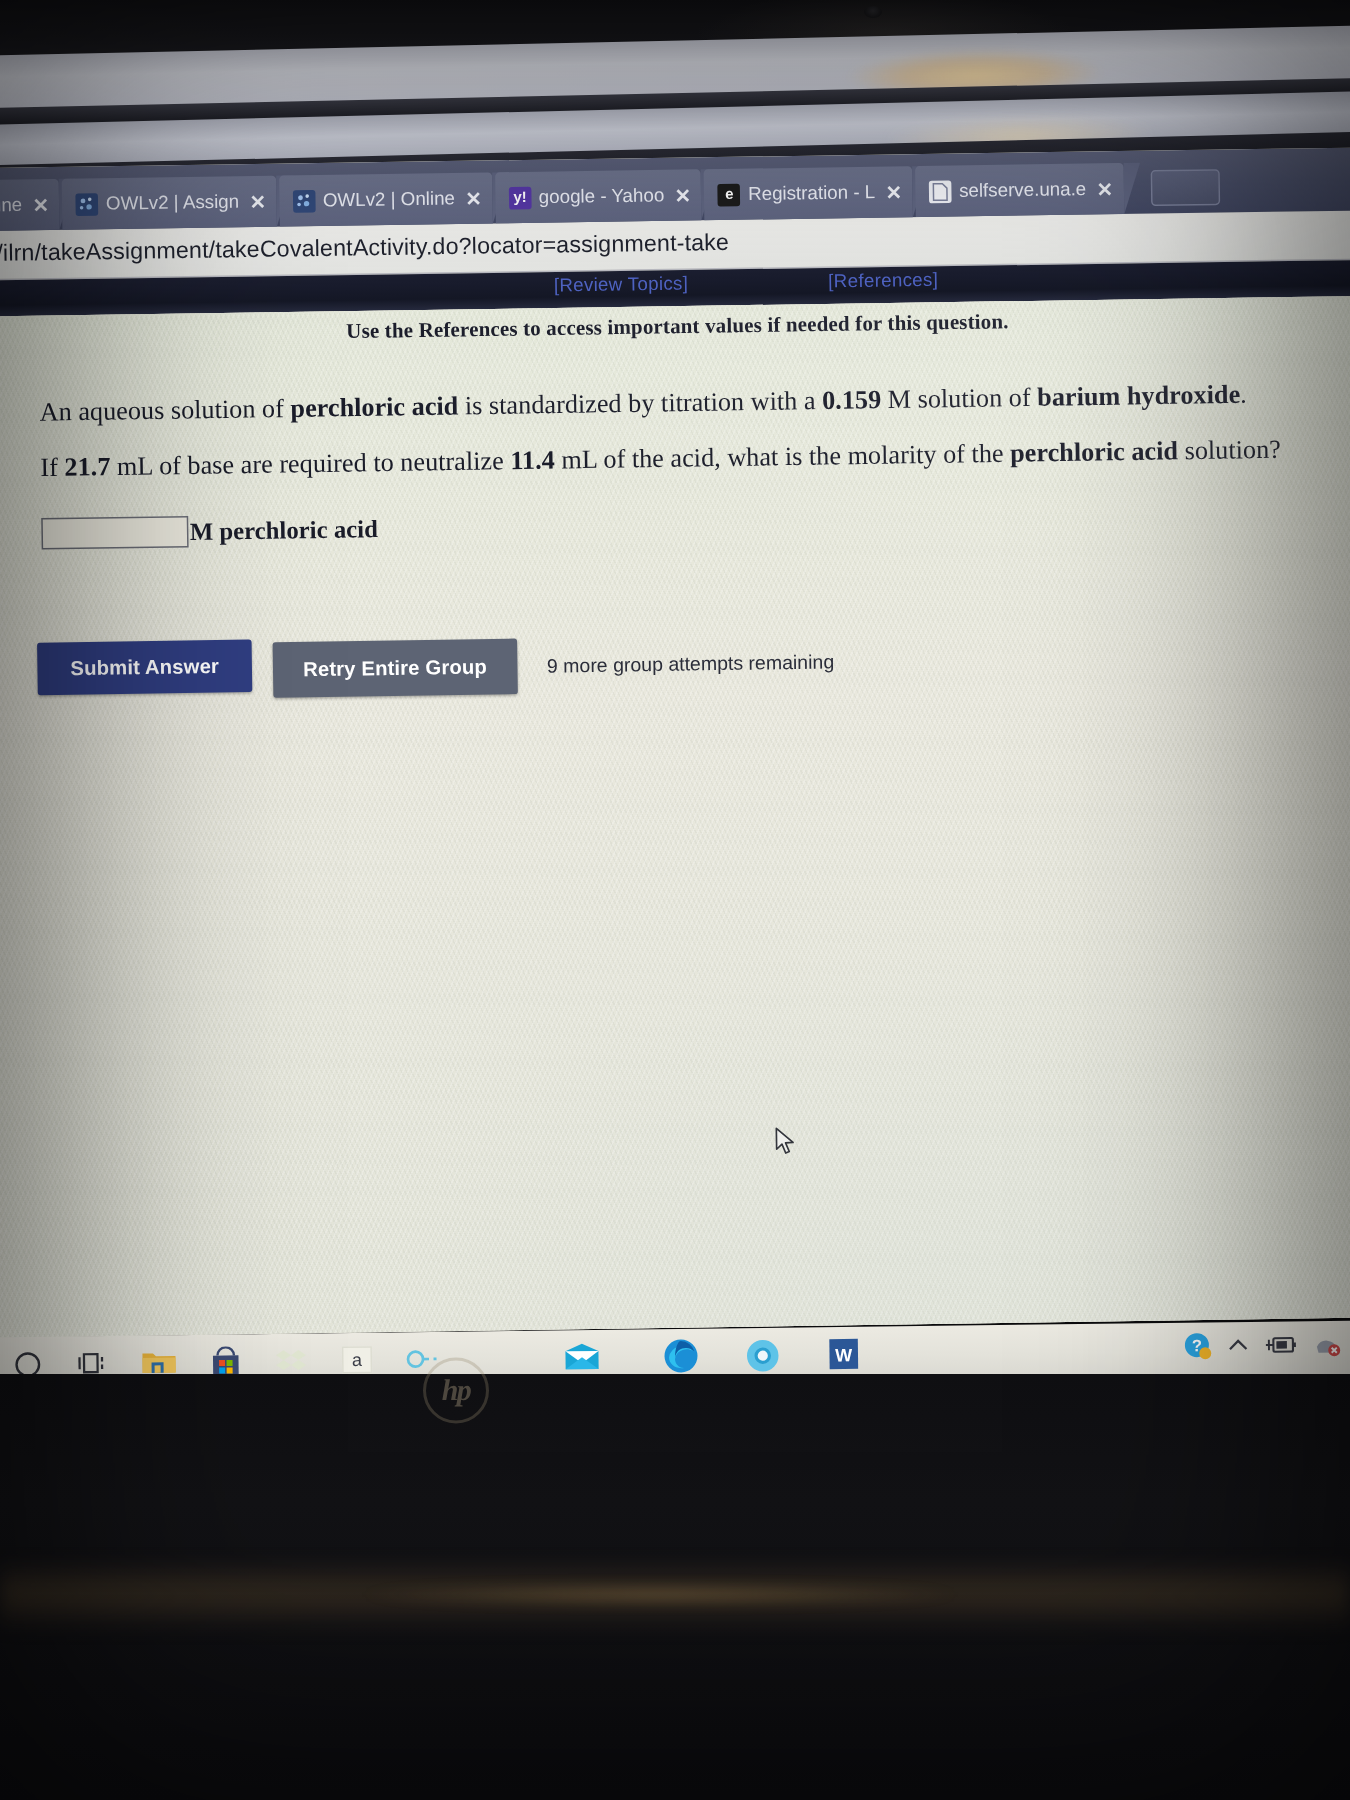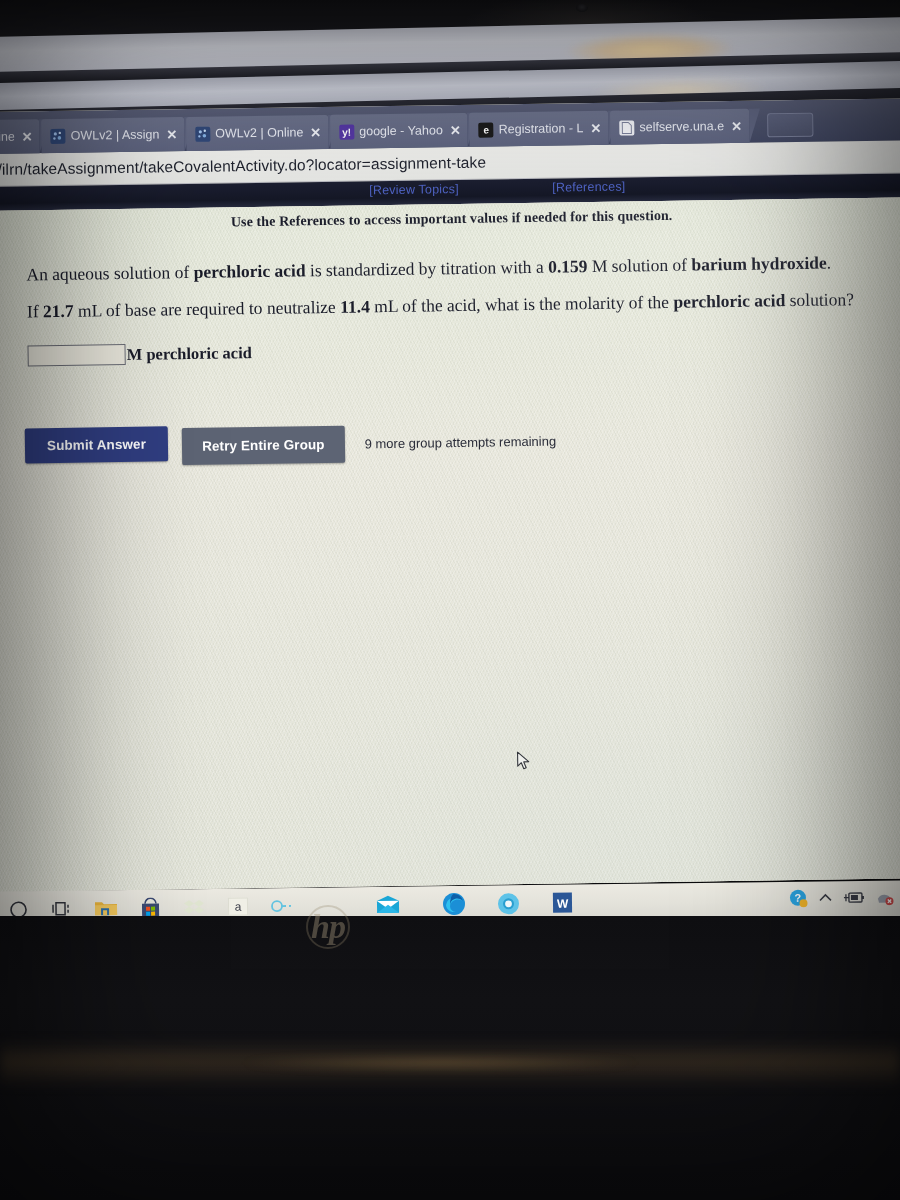"hp" .hp { font-size: 34px -> 20px; left: 306px -> 282px }
